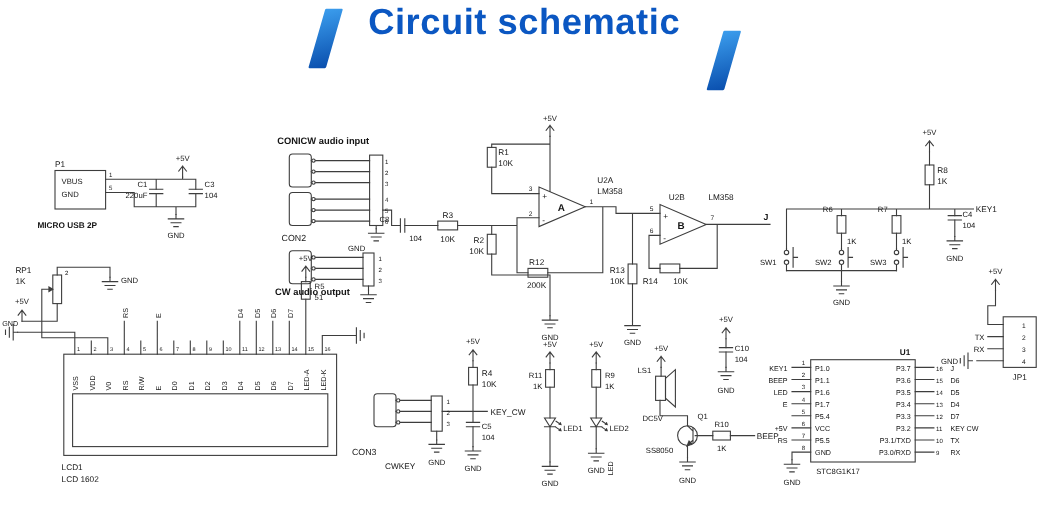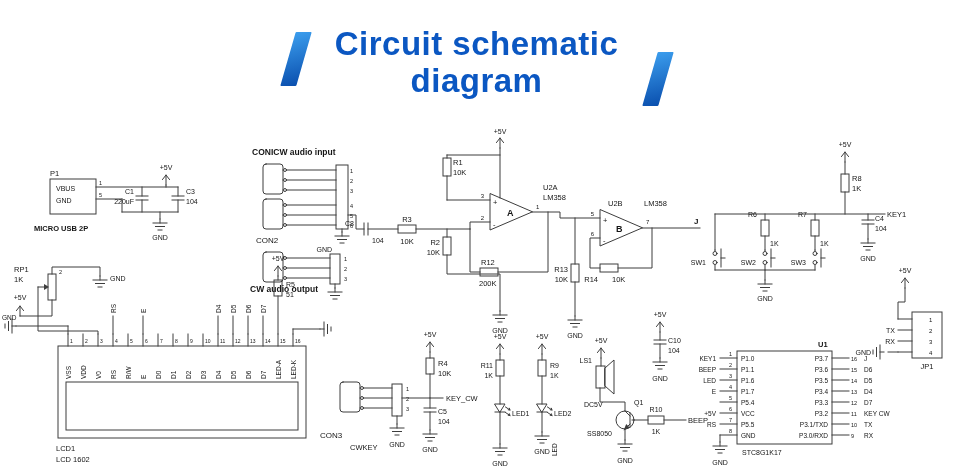"Circuit schematic" .stage { margin-top: 24px -> none }
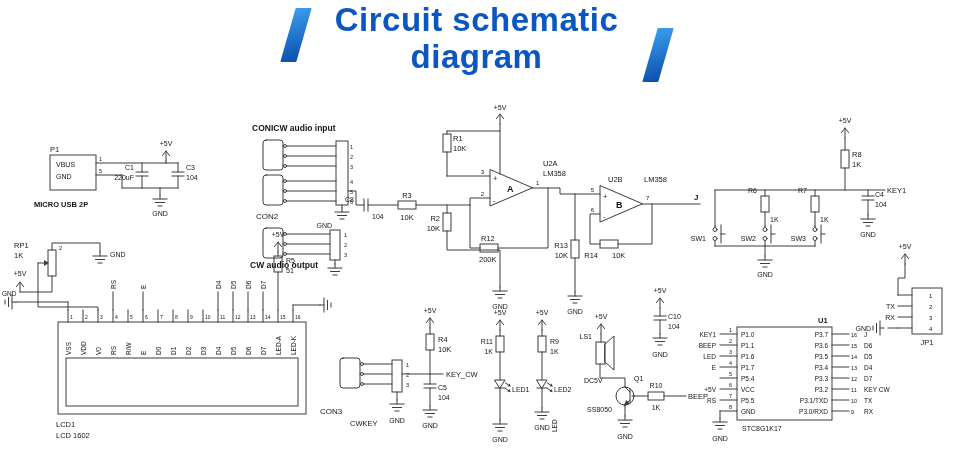"diagram" div.title-line { html: <div>diagram</div> -> none }
